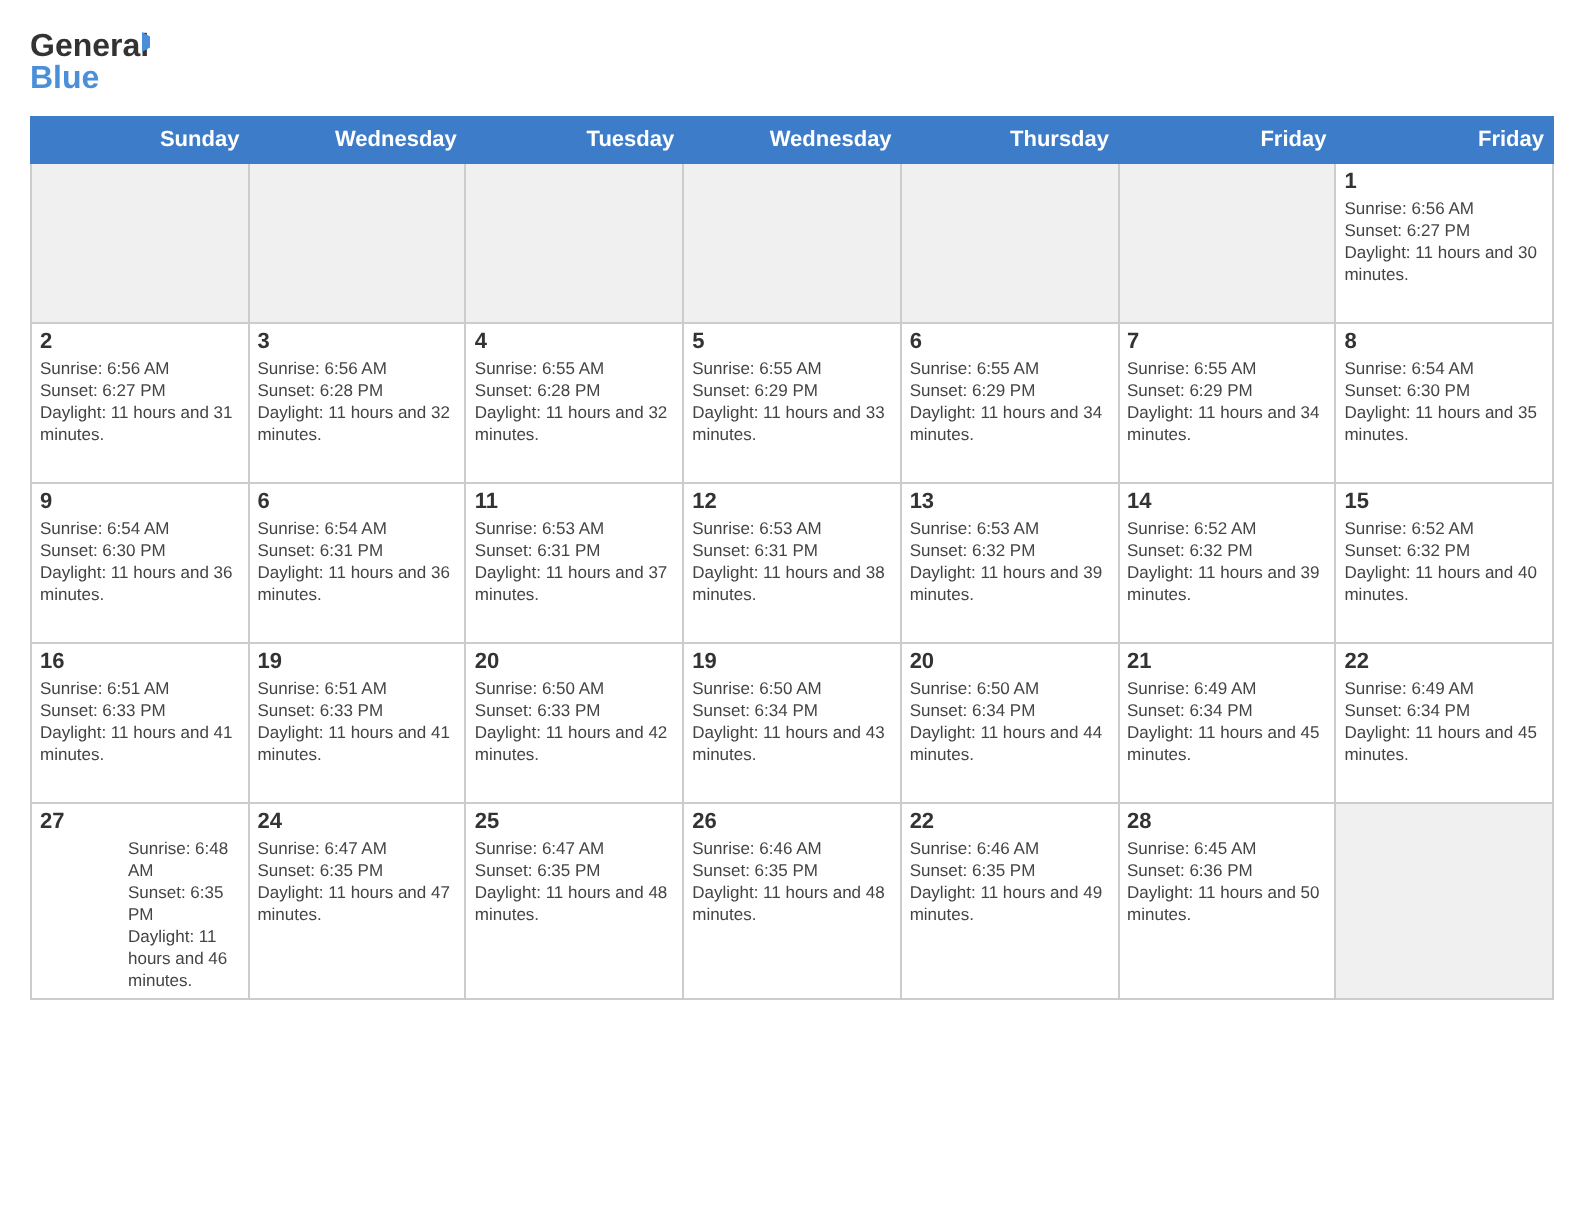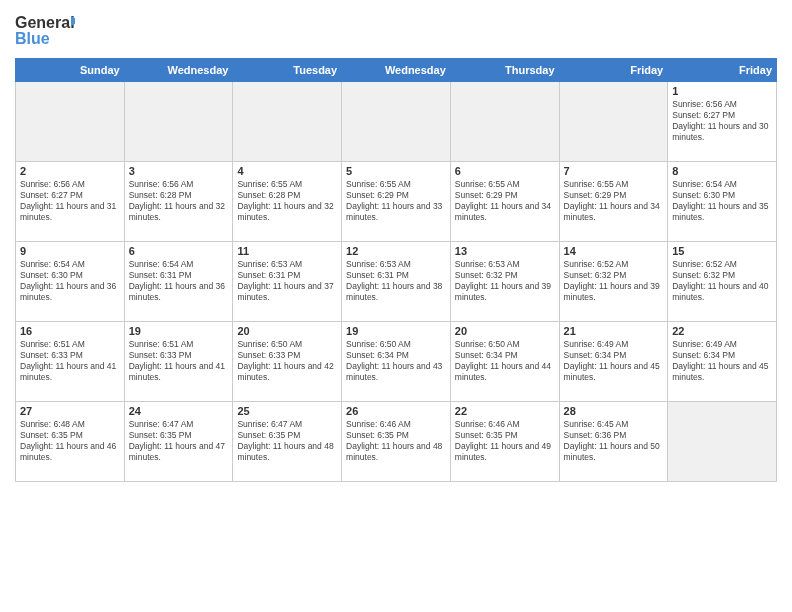"Sunrise: 6:48 AM" div.cell-text { margin-left: none -> 44px }
